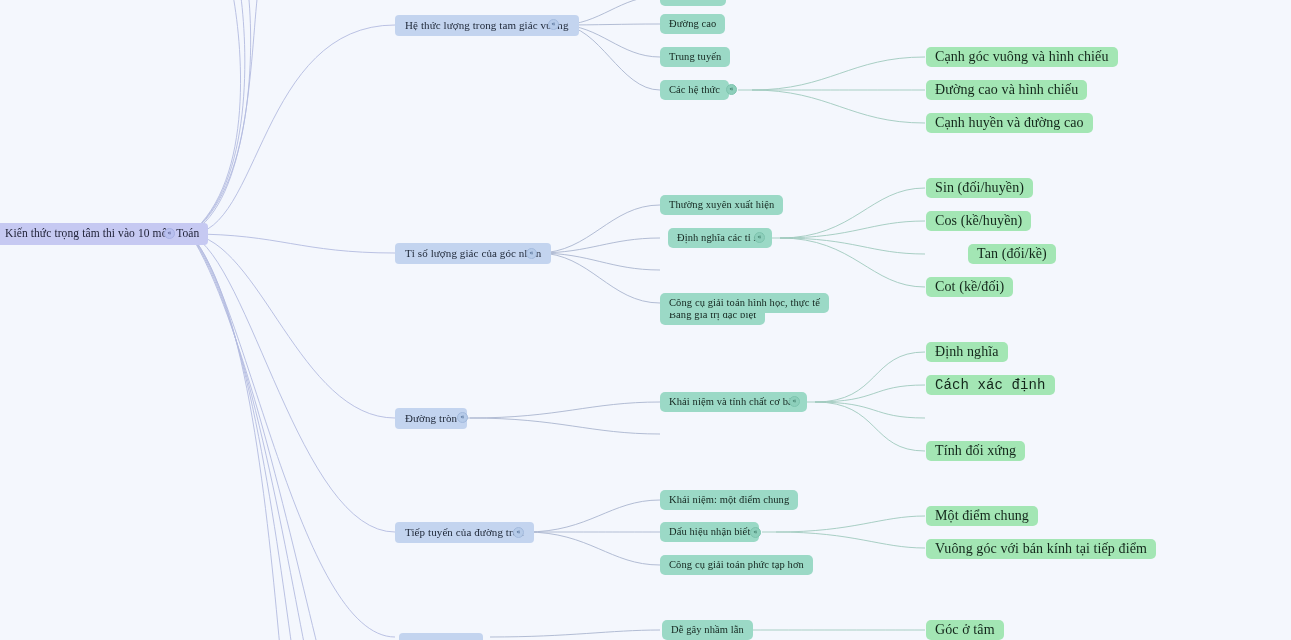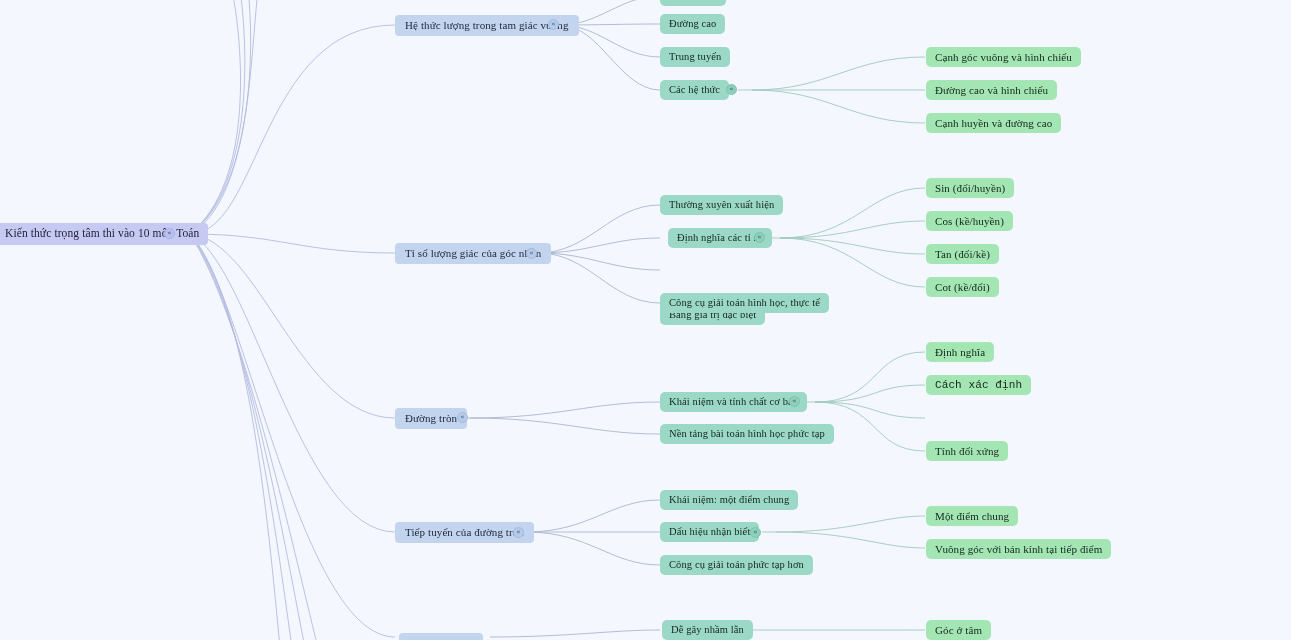"Cạnh góc vuông và hình" .lvl3 { font-size: 11px -> 14px }
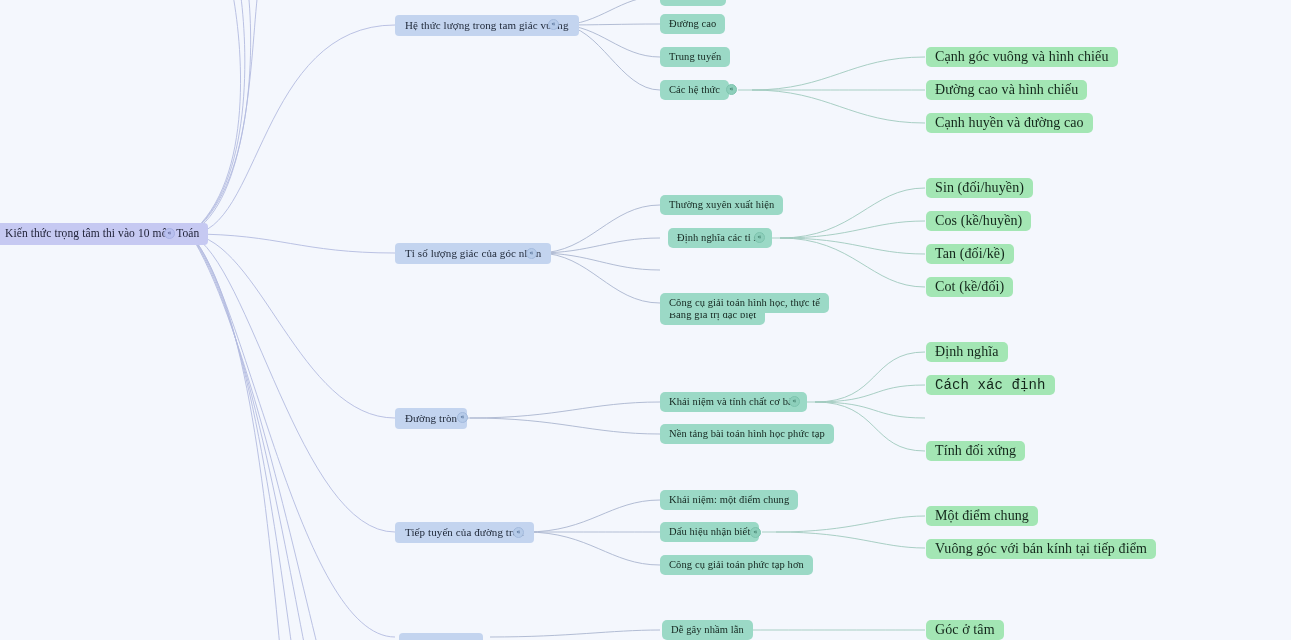"Tan (đối/kề)" div.node { left: 926px -> 968px }
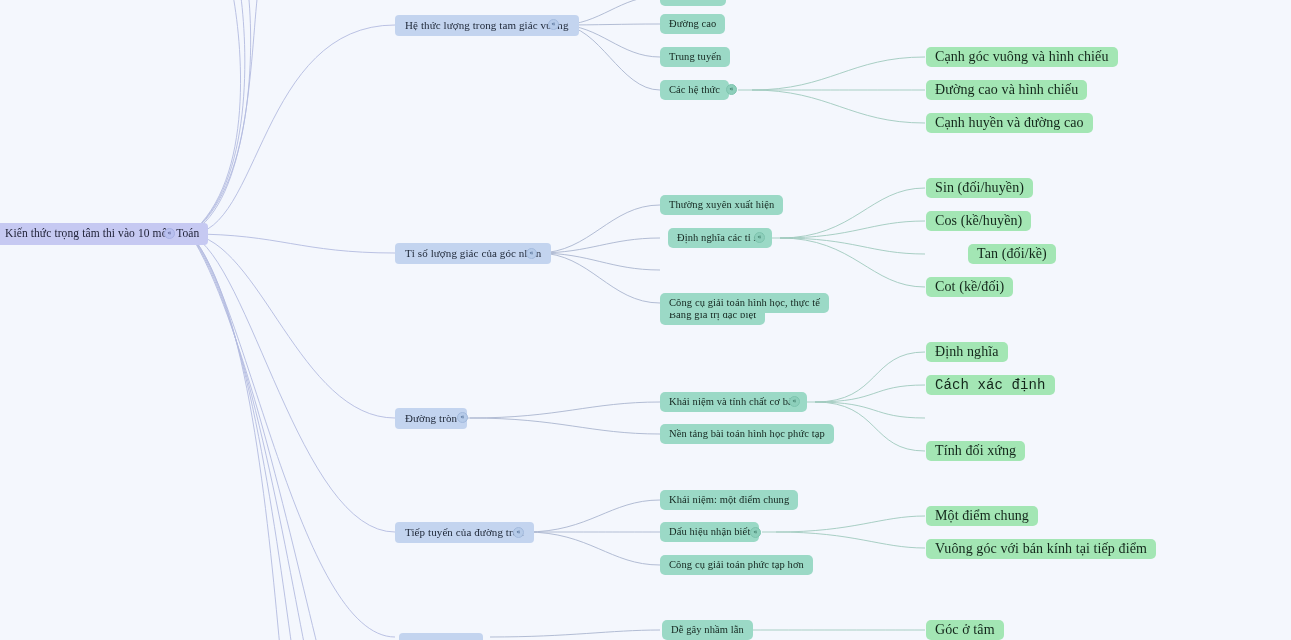"Nền tảng bài toán hình" div.node { html: <div> <span>Nền tảng bài toán hình học phức tạp</span> </div> -> none }
